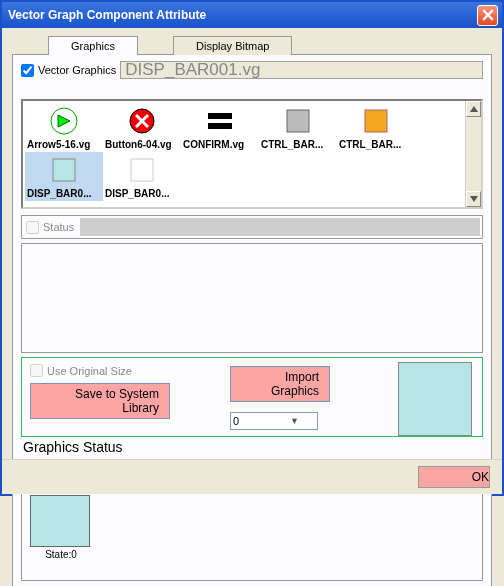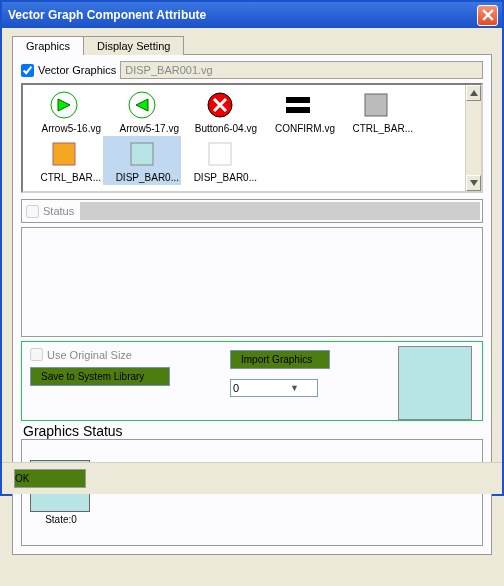"Graphics" .tab { margin-left: none -> 36px; padding: 3px 13px -> 3px 22px }
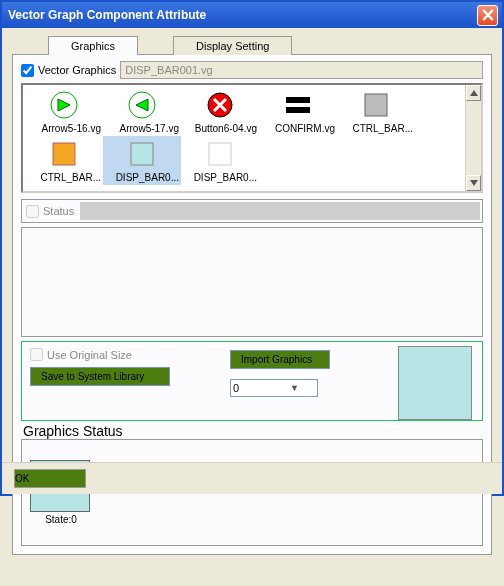"Display Setting" div.tab { text: Setting -> Bitmap }
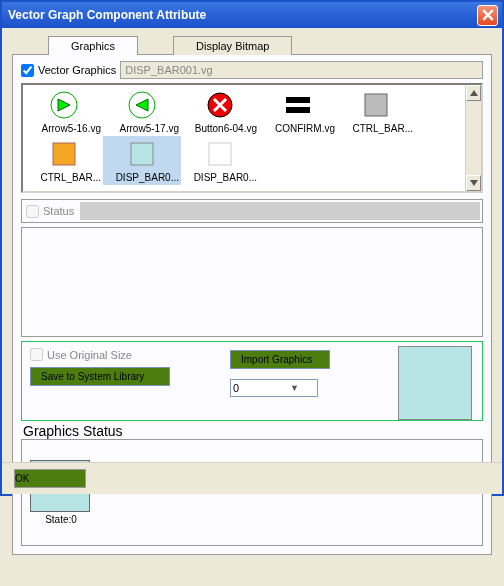"Vector Graphics" .row { margin-bottom: 4px -> 20px }
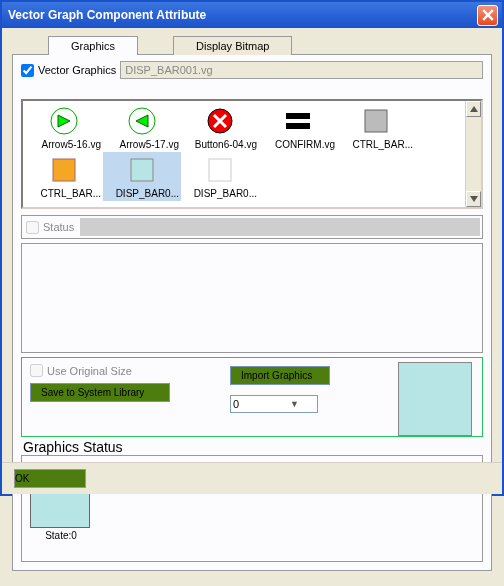"DISP_BAR001.vg" .text-field { font-size: 11px -> 17px }
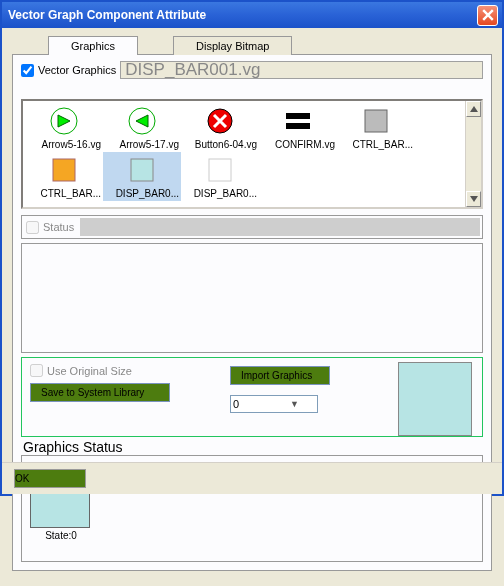"Arrow5-16.vg" .gallery-item { font-weight: none -> bold; text-align: right -> left }
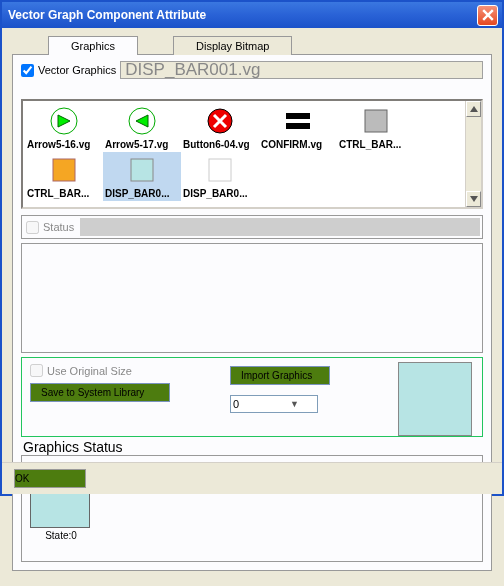"Arrow5-17.vg" div.gallery-item { html: <div> <div> <svg> <circle></circle> <path></path> </svg> </div> <div>Arrow5-17.vg</div> </div> -> none }
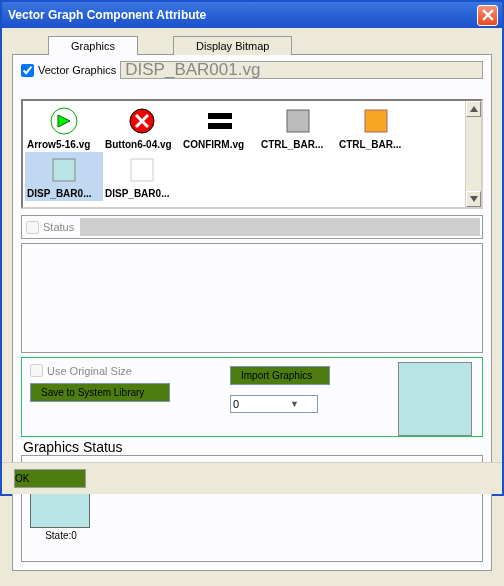"Import Graphics" .btn { background: #4d7c0f -> #fca5a5; font-size: 10px -> 12px; text-align: left -> right }
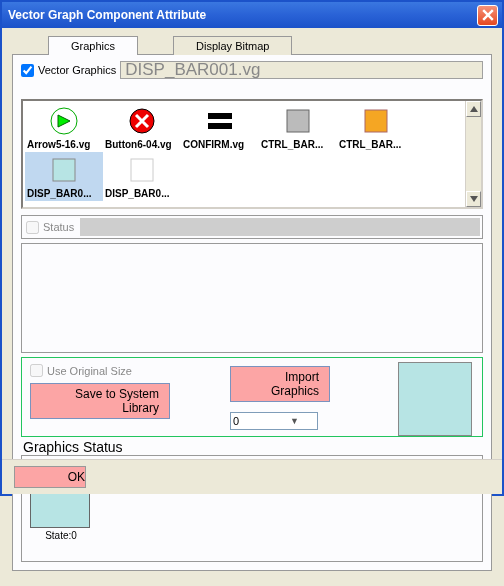"OK" .footer { flex-direction: column -> none }
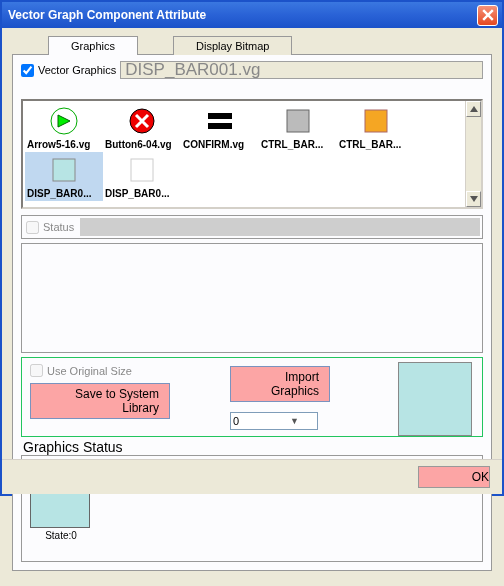"State:0" .state-box { margin-top: 0 -> 19px }
